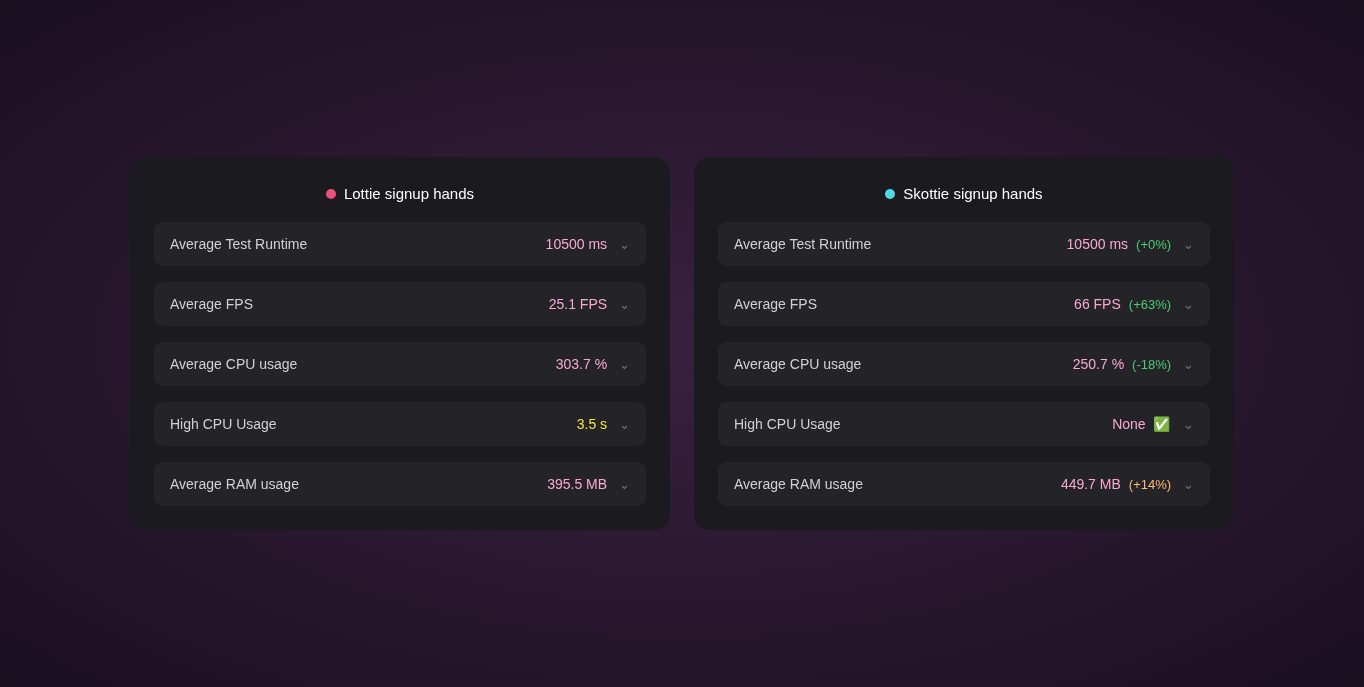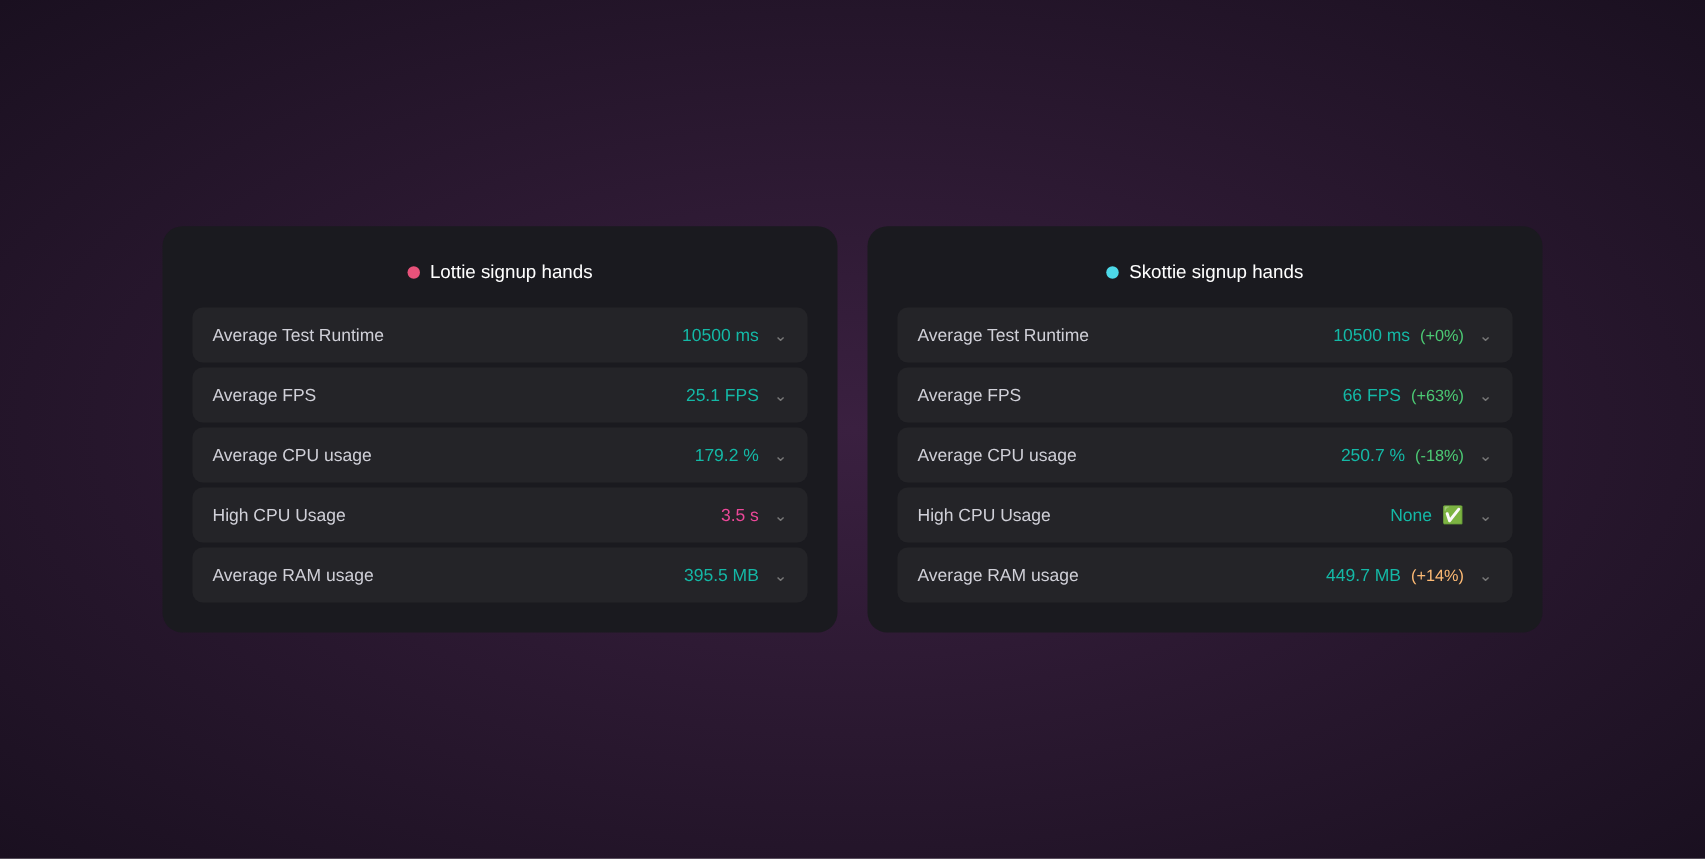"Average Test Runtime" .metrics { gap: 4px -> 16px }
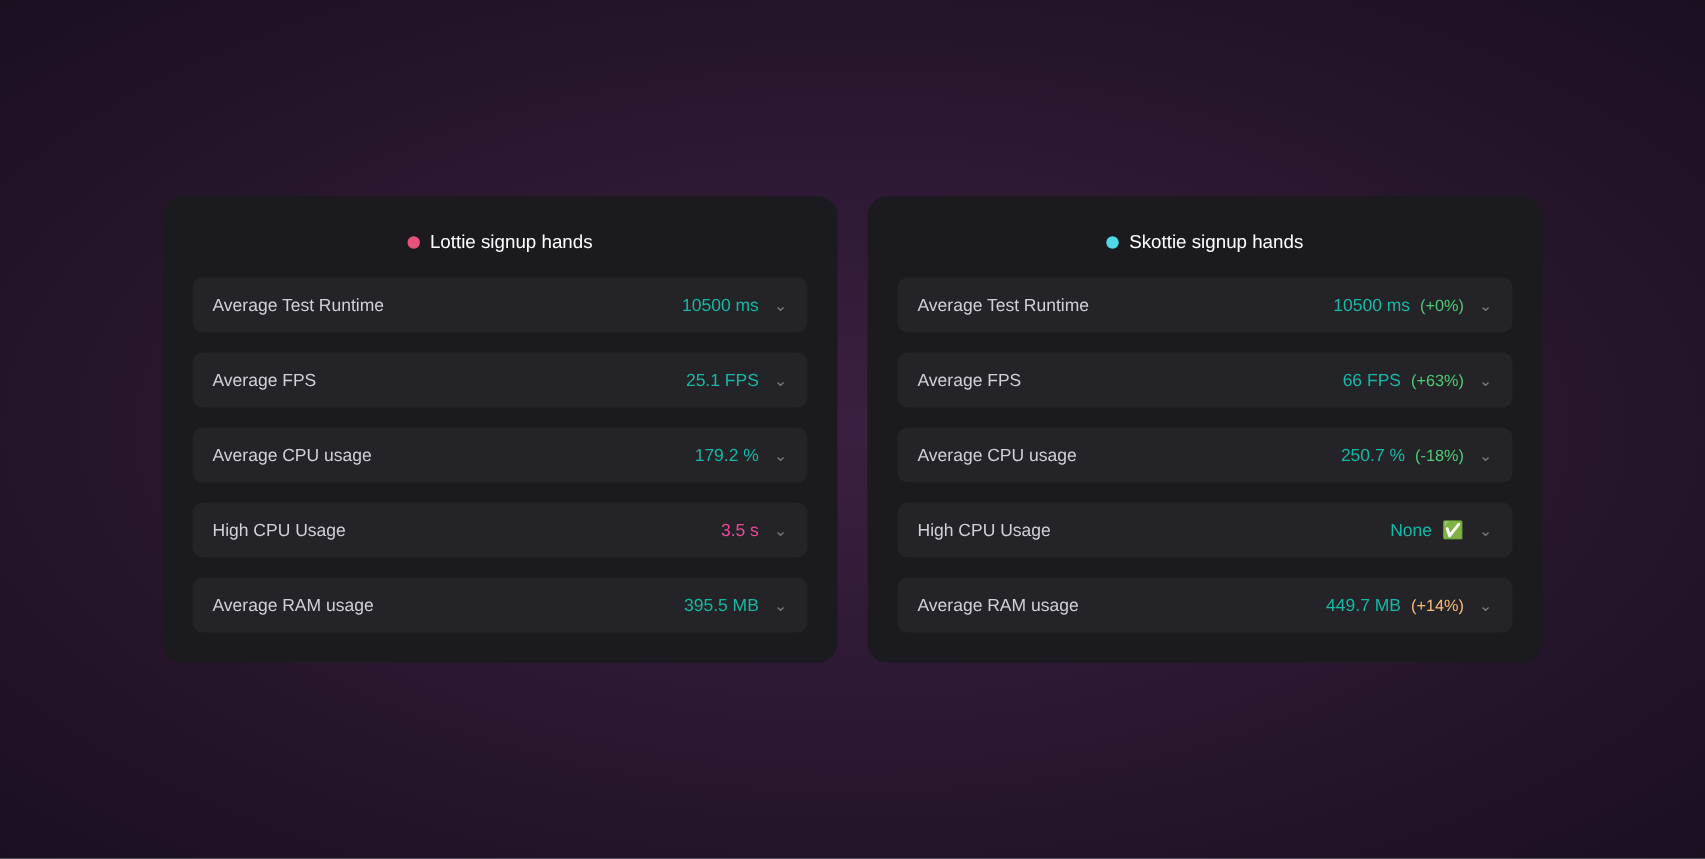"10500 ms" .metric-value { color: #14b8a6 -> #f9a8d4 }
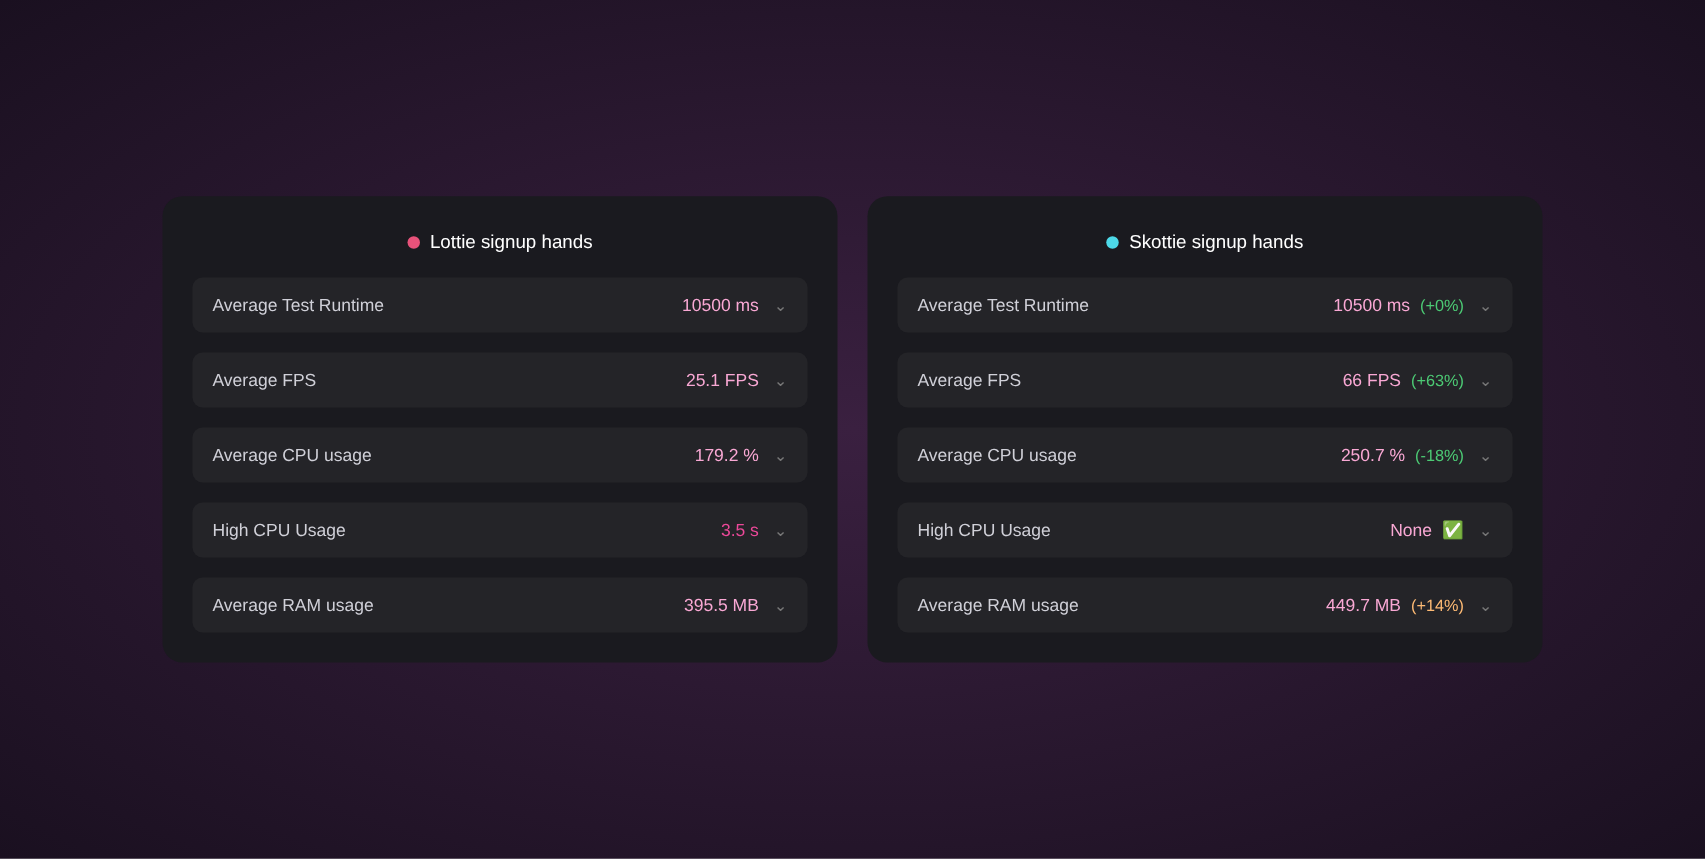"179.2 %" span.metric-value { text: 179.2 -> 303.7 }
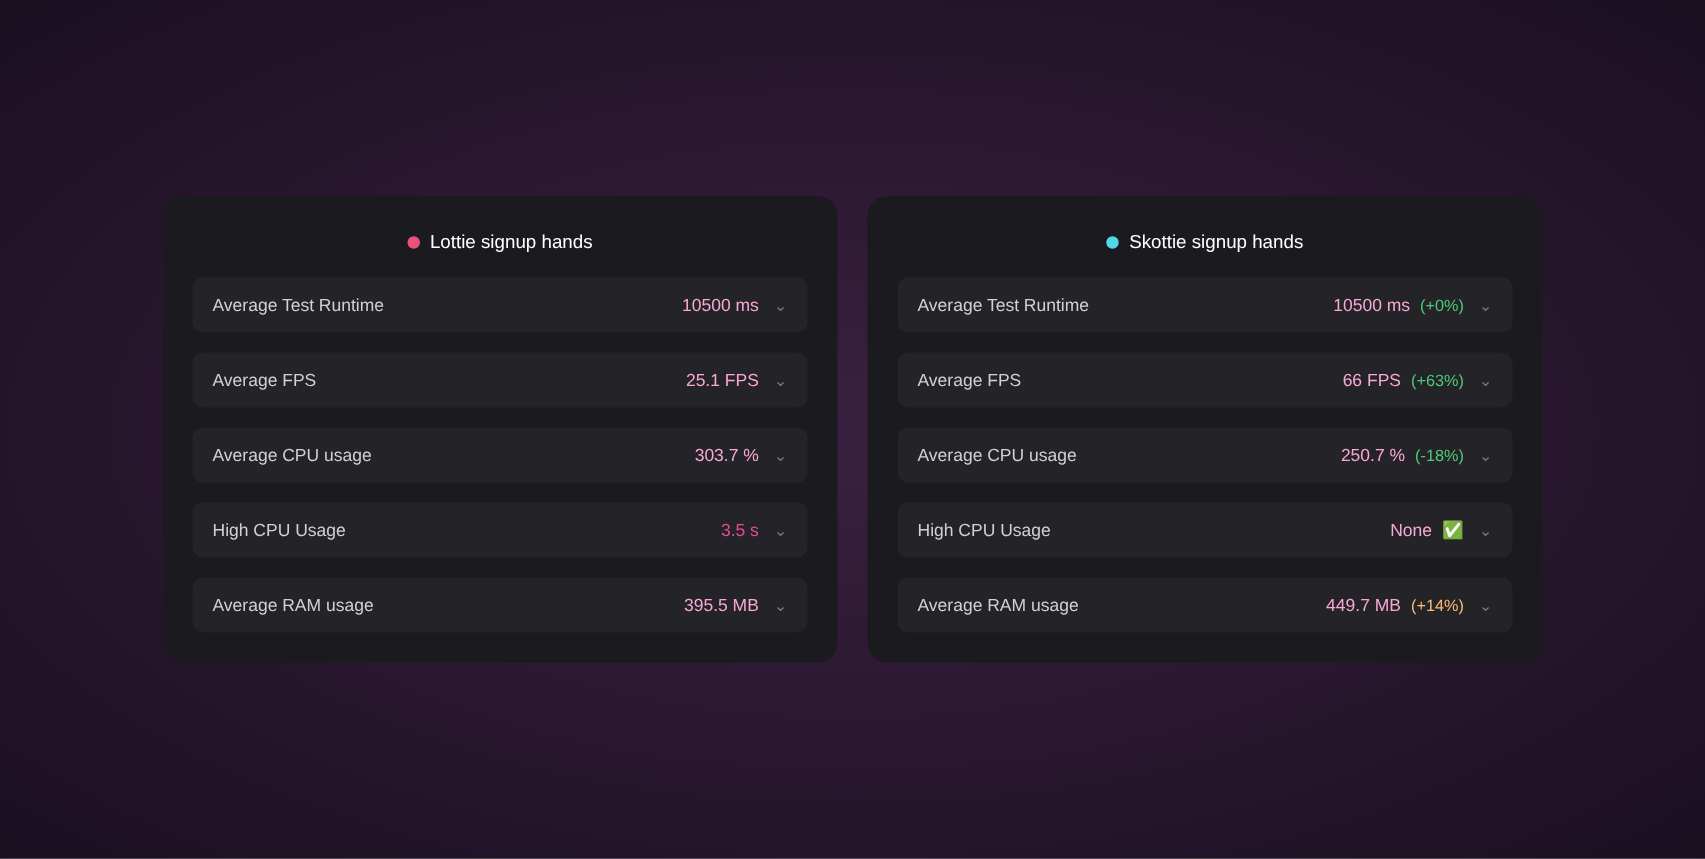"3.5 s" .metric-value.red { color: #ec4899 -> #fde047 }
